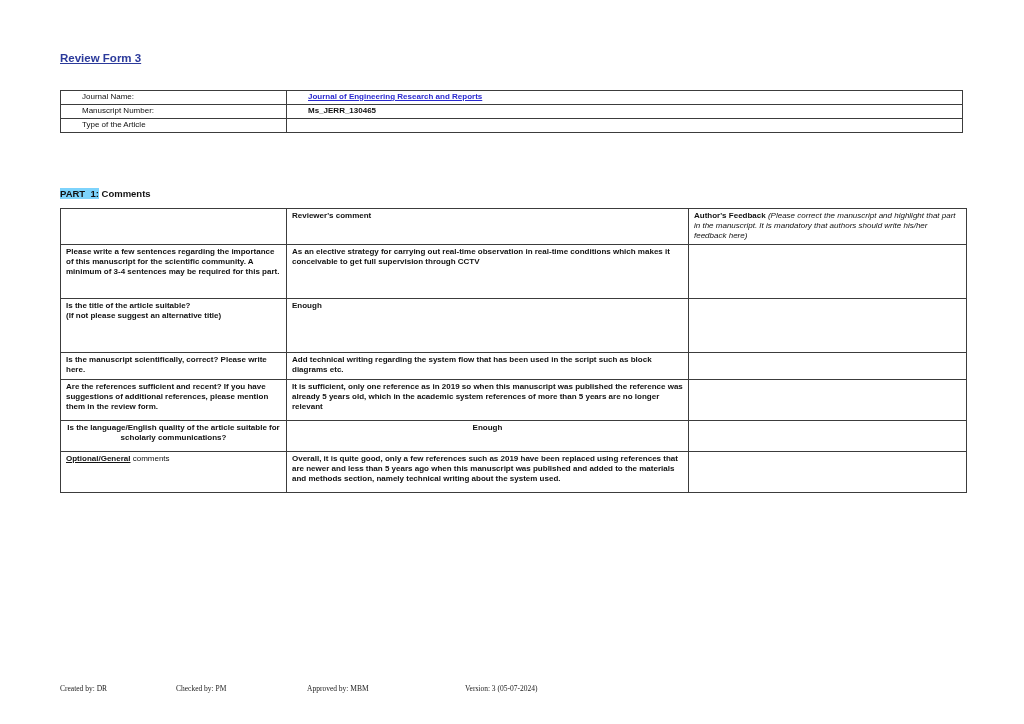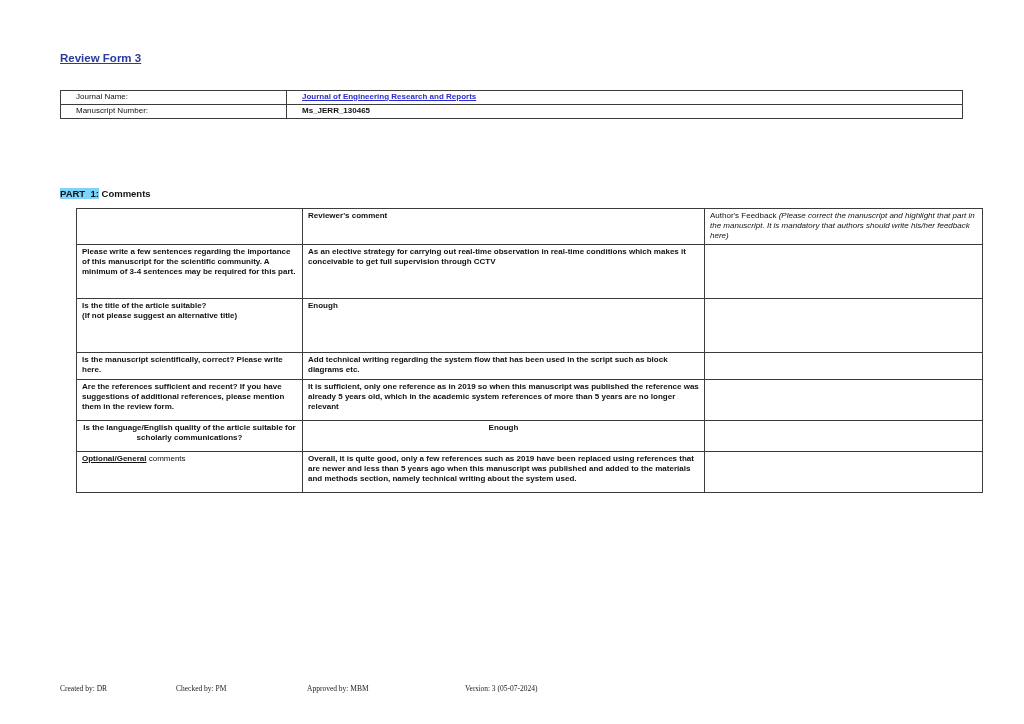"Journal Name:" td { padding: 1px 15px -> 1px 21px }
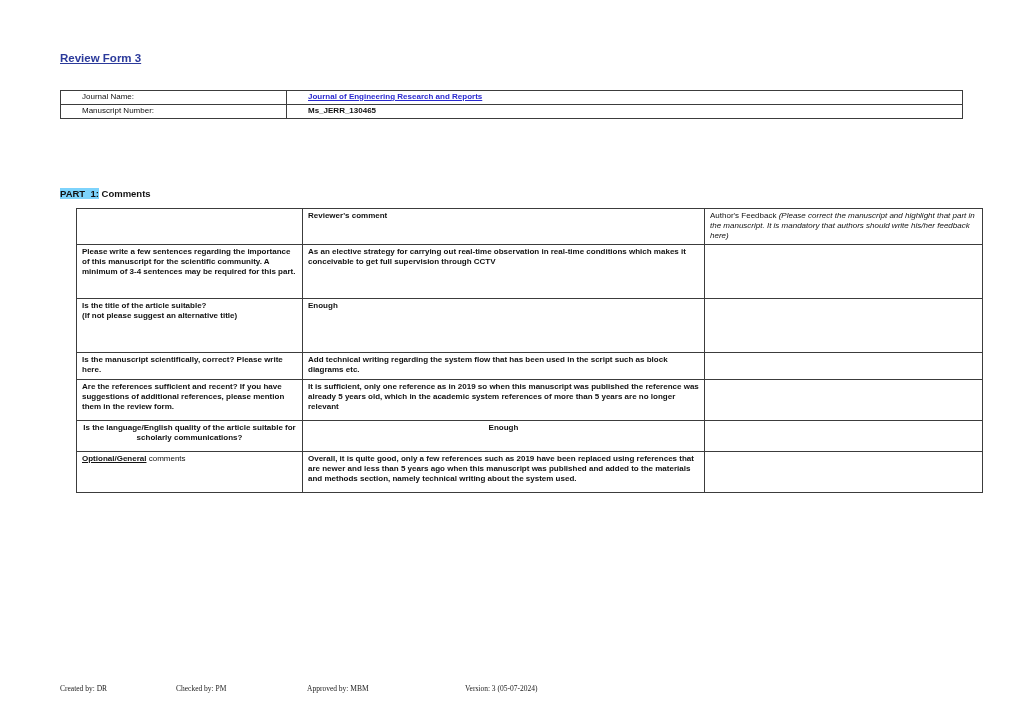"Type of the Article" tr.r-short { html: none -> <tr> <td>Type of the Article</td> <td></td> </tr> }
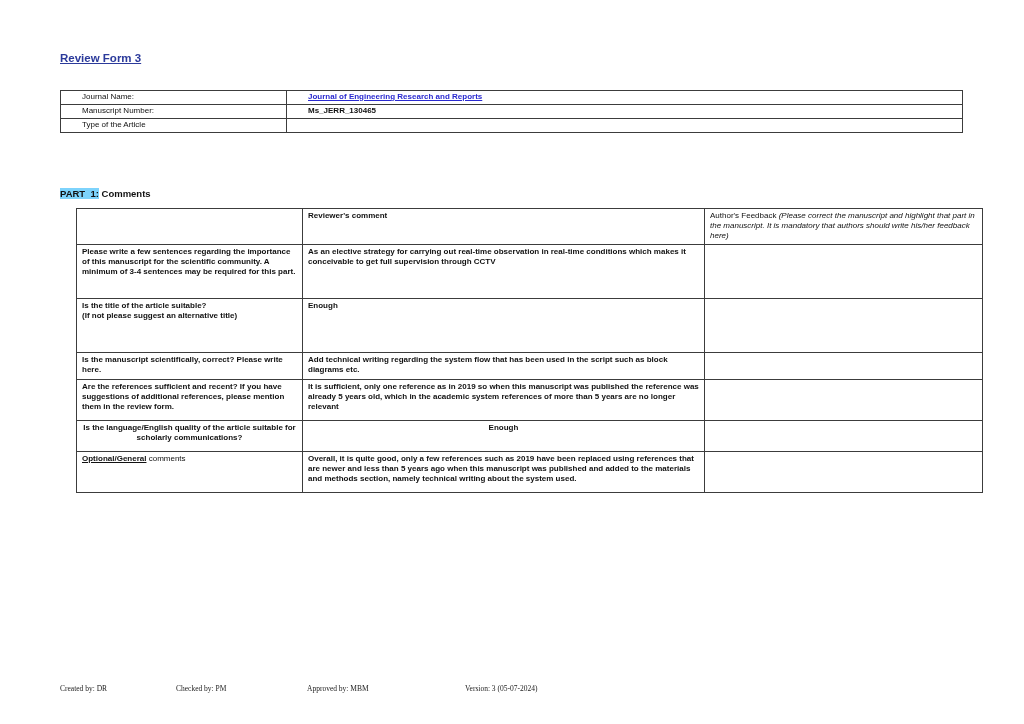"Reviewer's comment" .comments-table { left: 76px -> 60px }
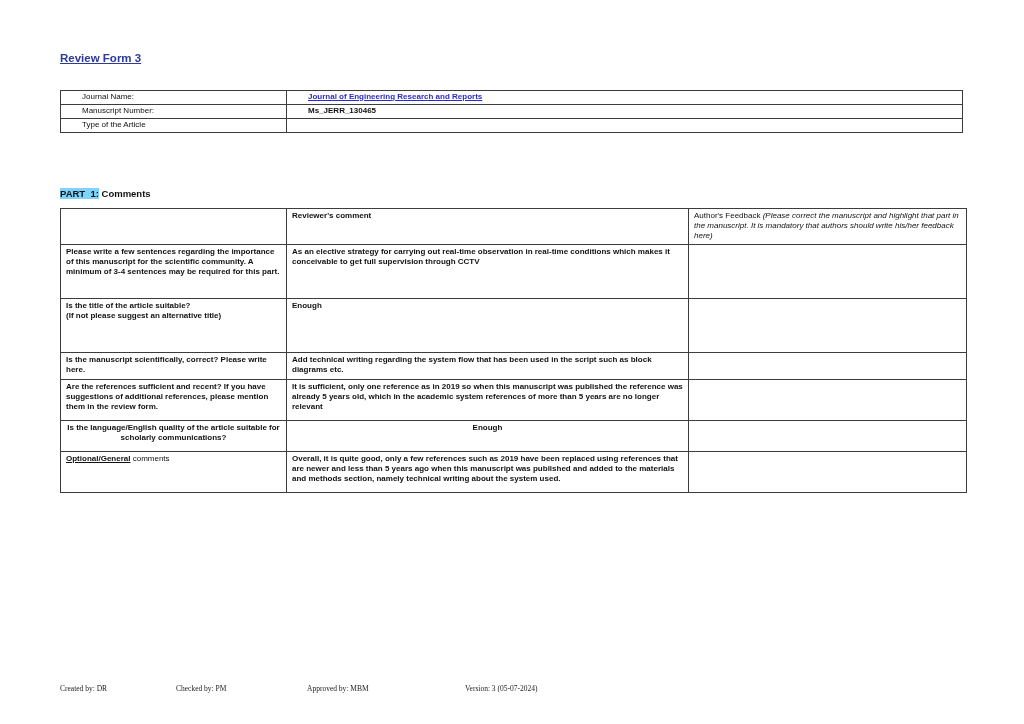"Author's Feedback" .hdr-author b { font-weight: normal -> bold }
